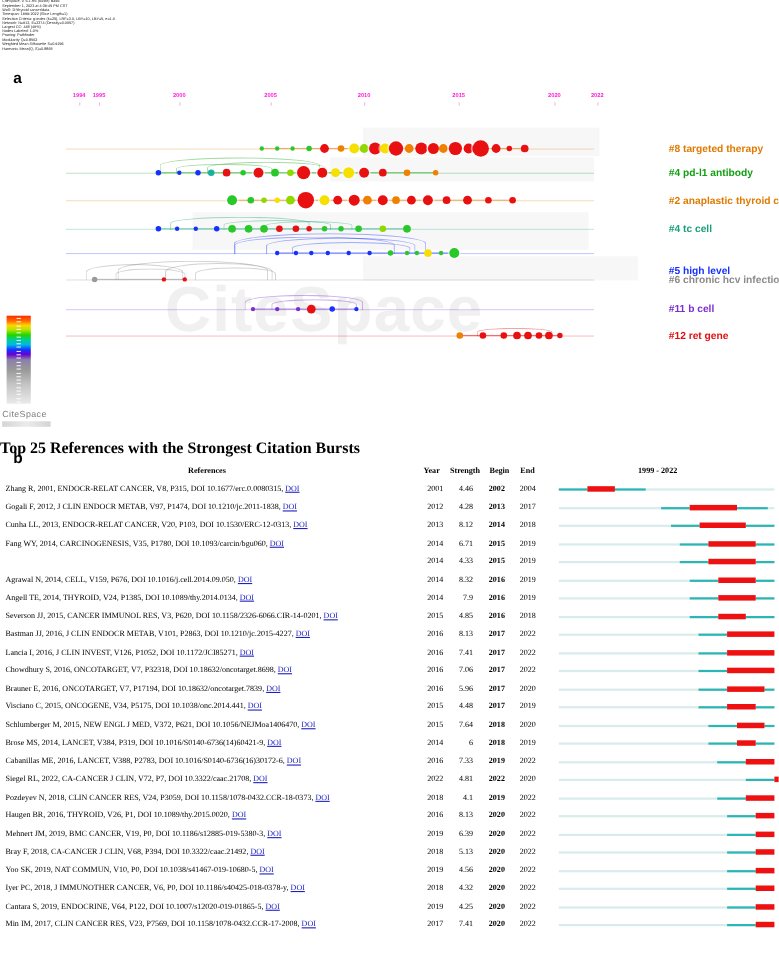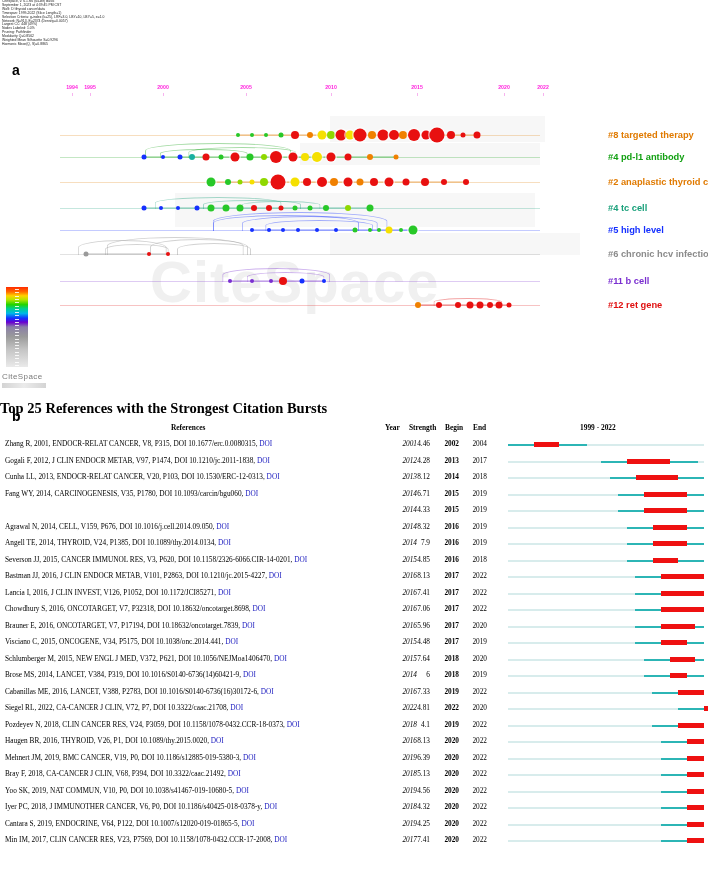"#5 high level" div.cluster-label { top: 0px -> 16px }
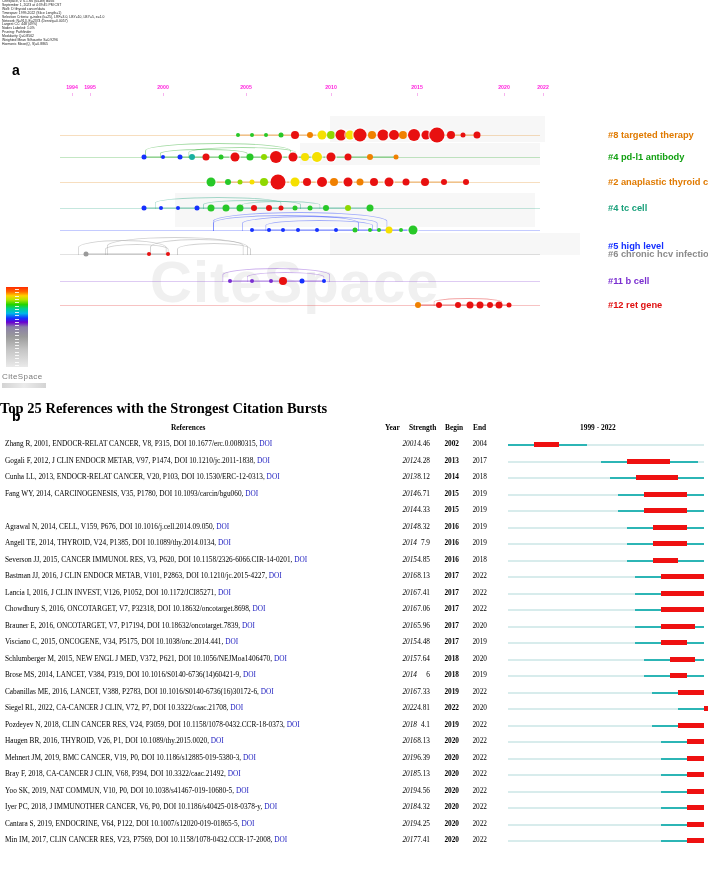"DOI" .doi-link { text-decoration: none -> underline }
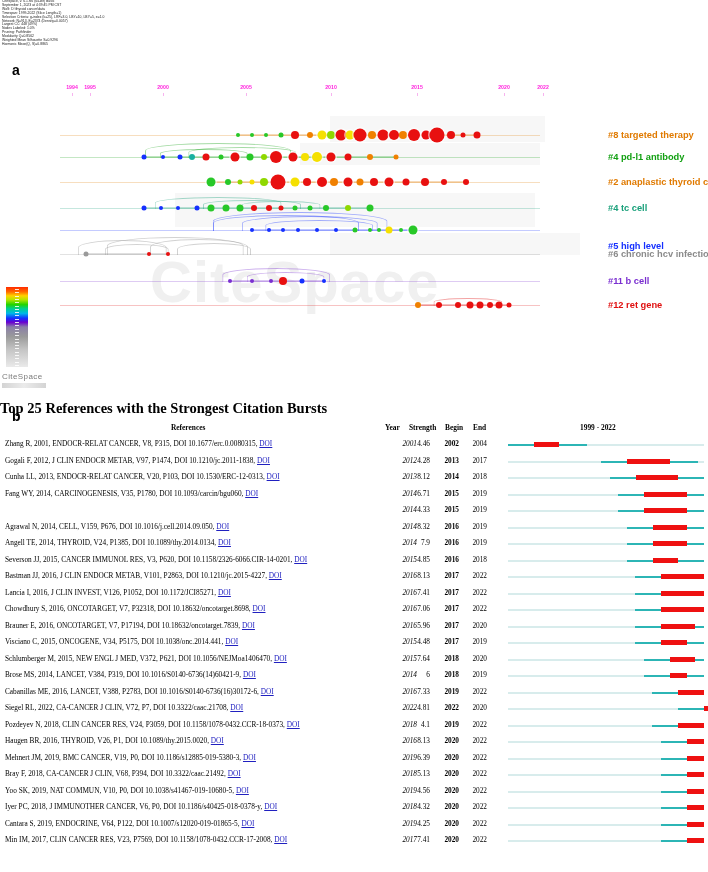"2001" .c-year { font-style: italic -> none; left: 397px -> 383px }
